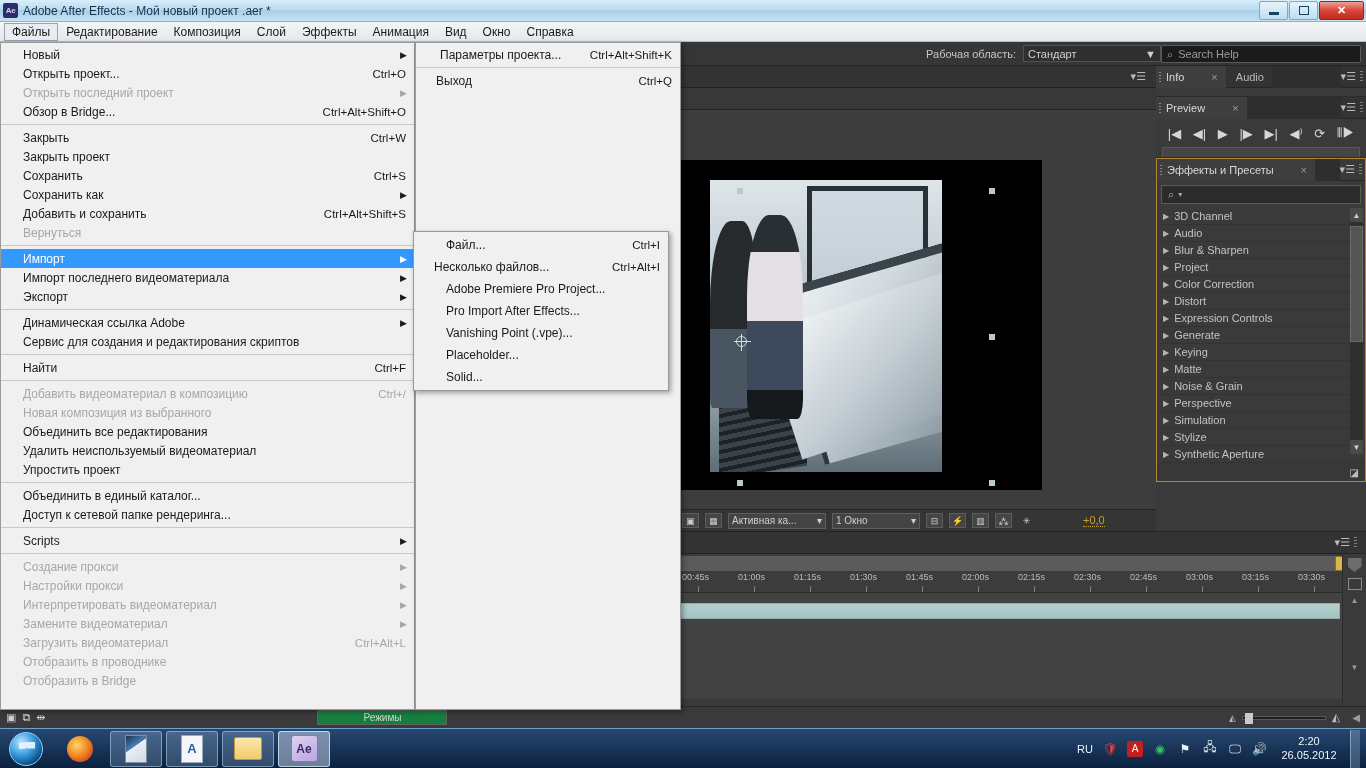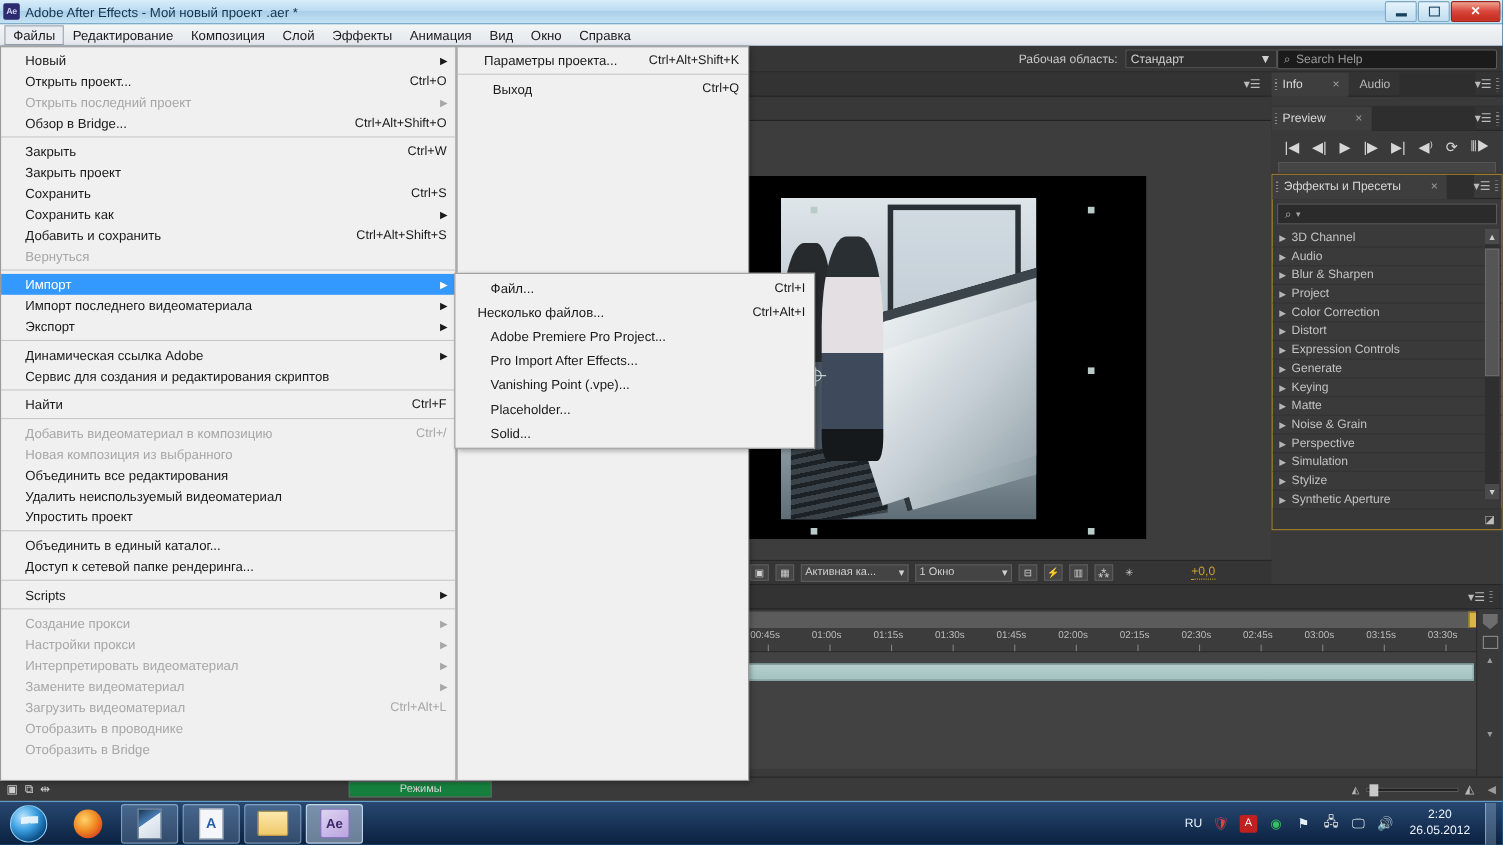"Выход" div.mrow { padding-left: 32px -> 20px }
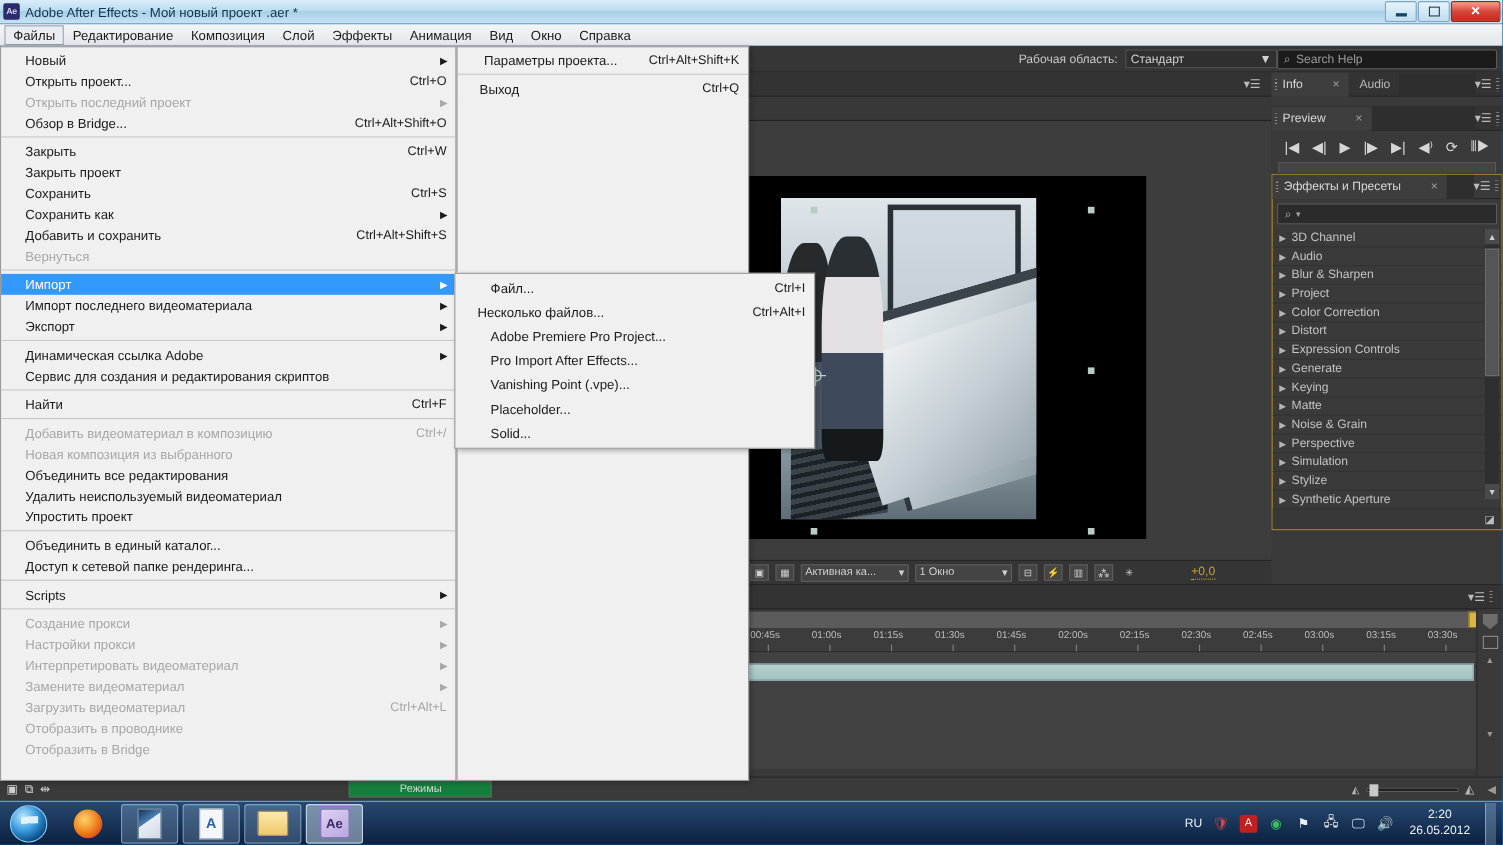"Файл..." #sub-import { top: 248px -> 231px; width: 328px -> 256px }
